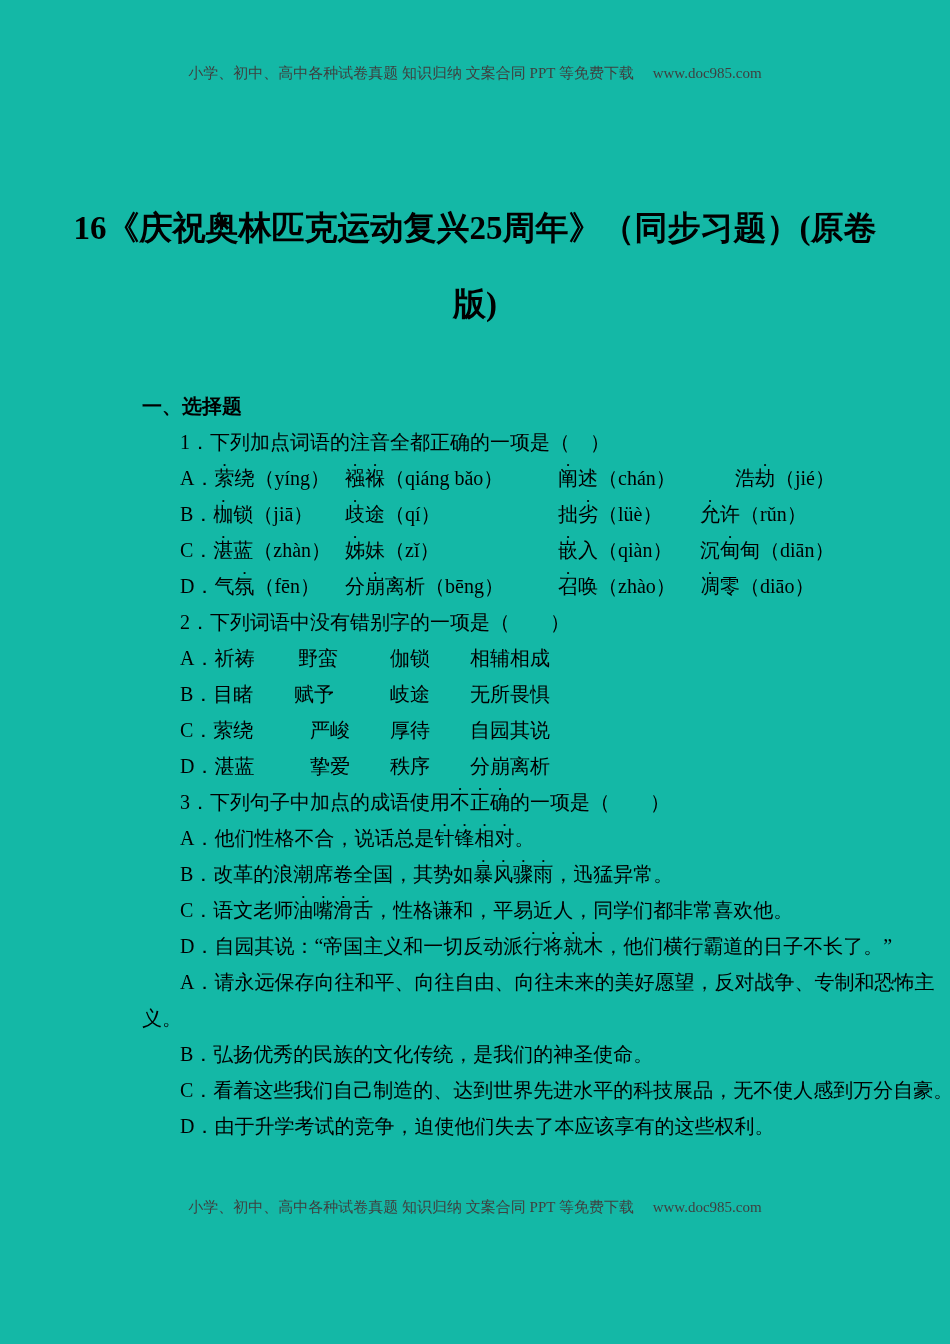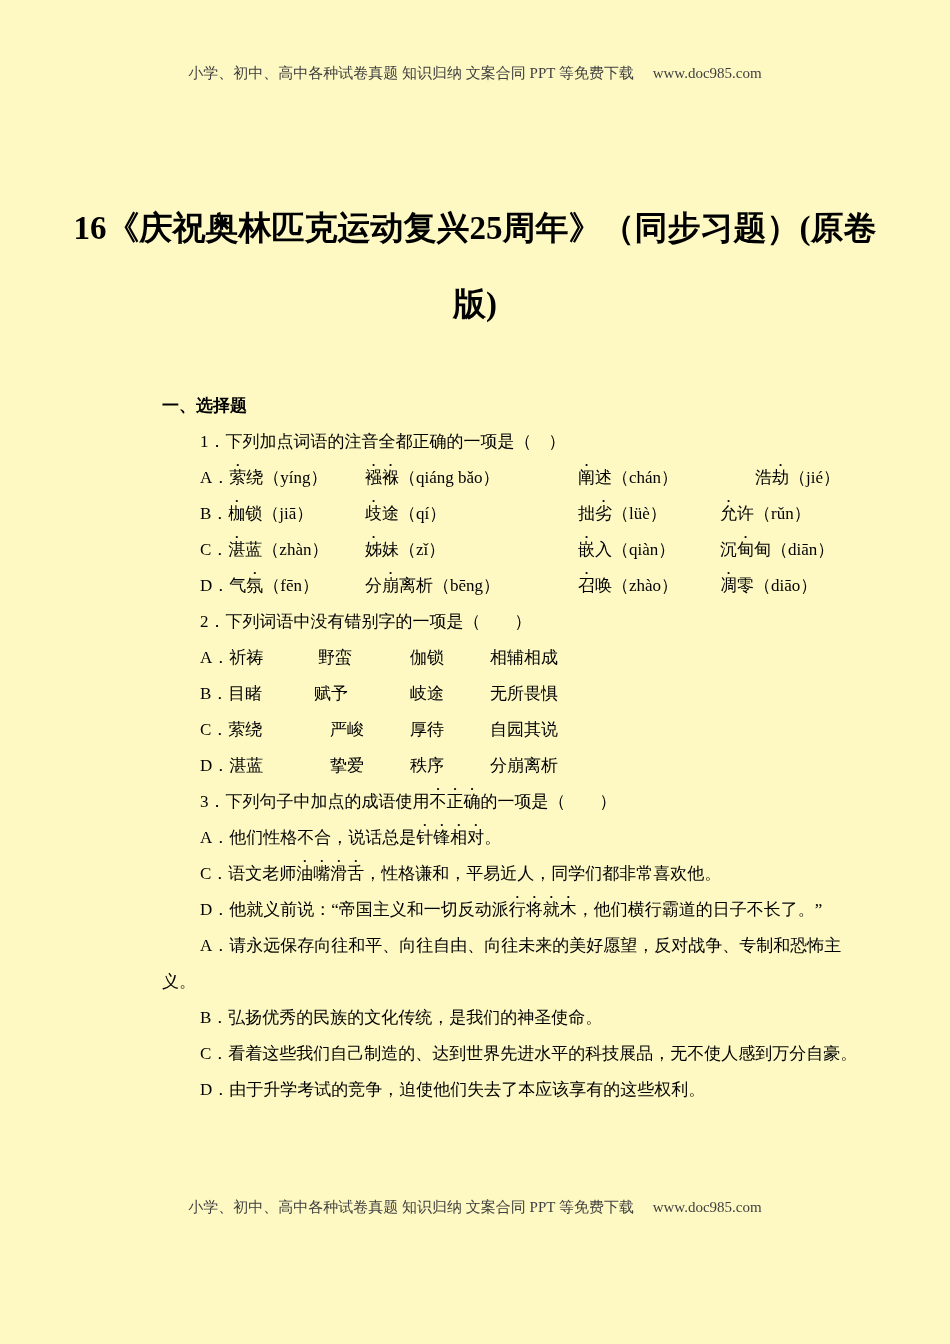"小学、初中、高中各种试卷真题 知识归纳 文案合同 PPT 等免费下载" .page { background: #fef9c3 -> #14b8a6 }
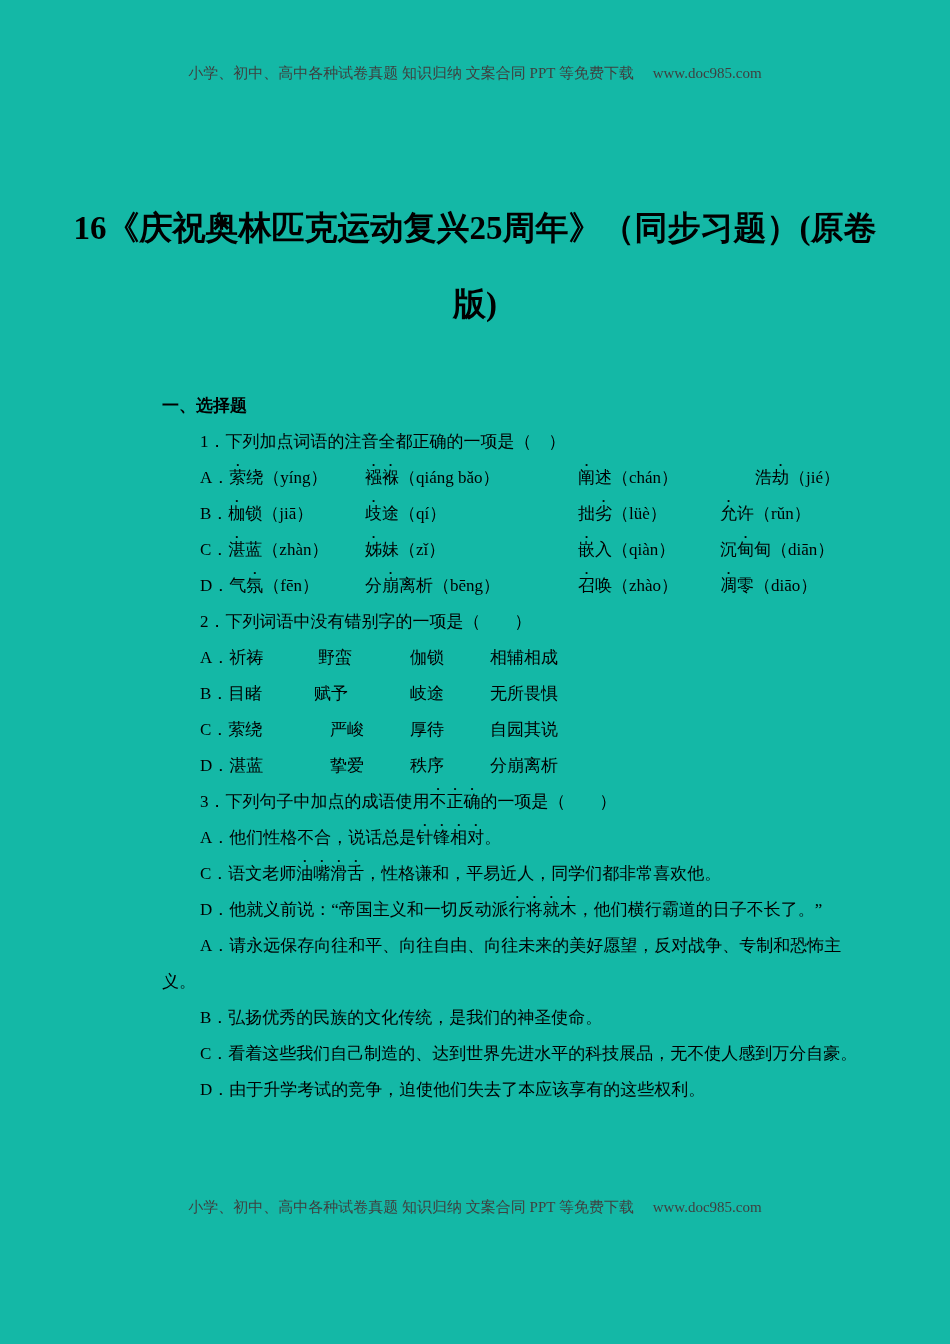"一、选择题" .line { font-size: 17px -> 20px; margin-left: 20px -> none }
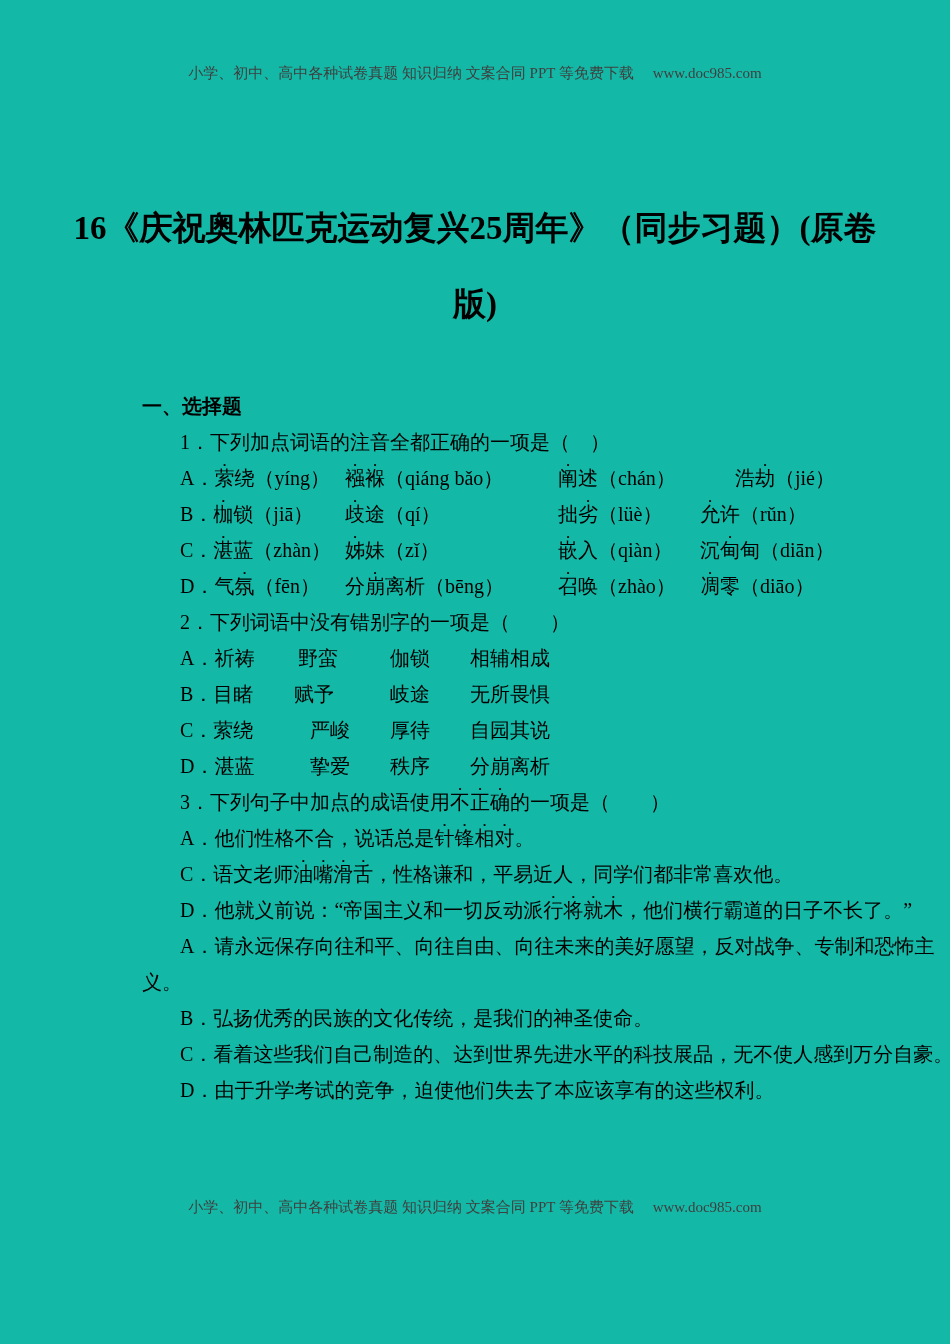"B．改革的浪潮席卷全国，其势如暴风骤雨，迅猛异常。" div.line { html: none -> <div><span>B．改革的浪潮席卷全国，其势如</span><span><span>暴</span><span>风</span><span>骤</span><span>雨</span></span><span>，迅猛异常。</span></div> }
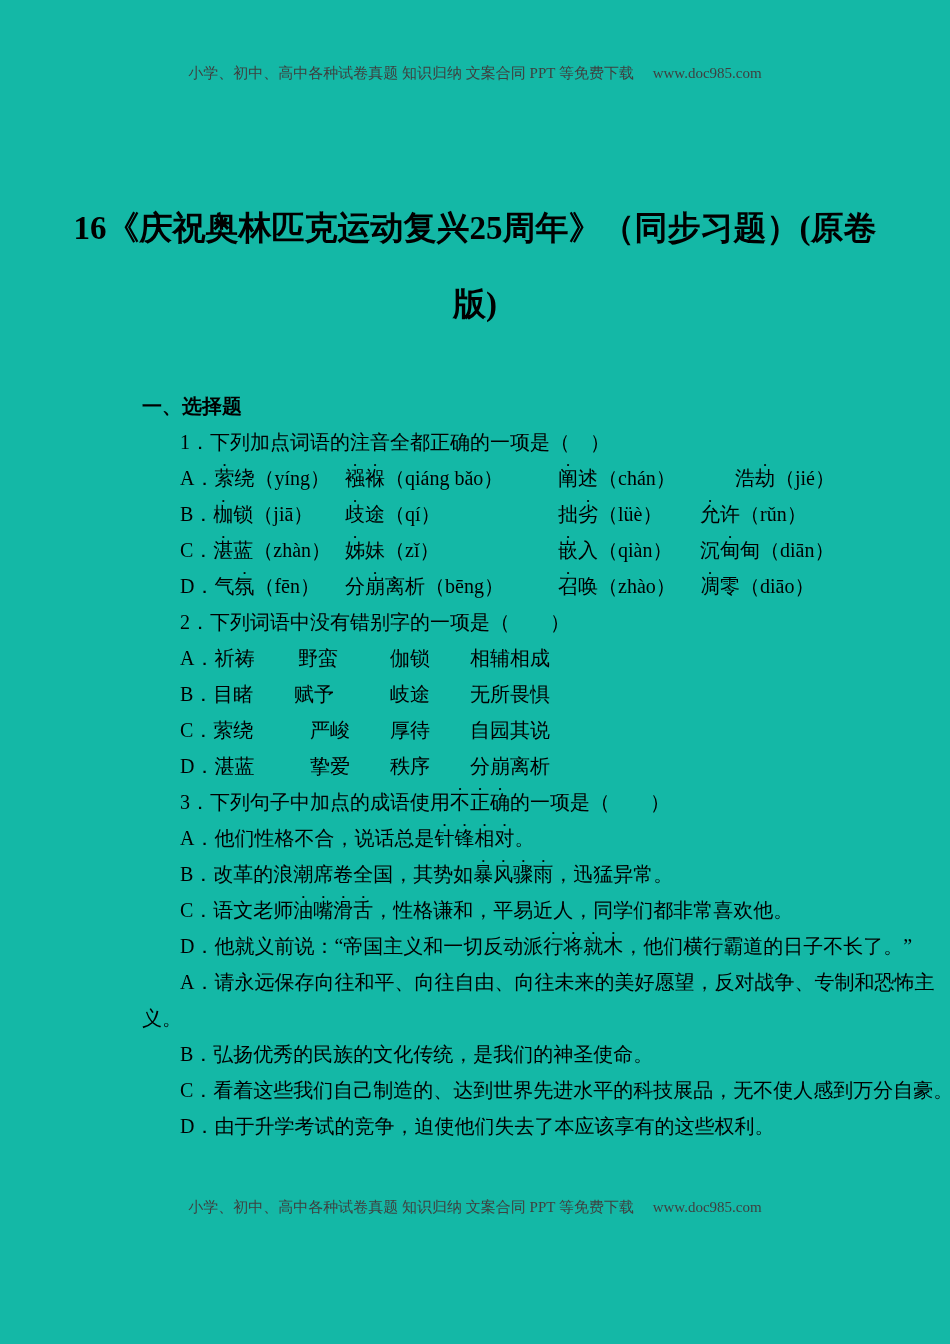"D．他就义前说：“帝国主义和一切反动派" span { text: 他就义前 -> 自园其 }
